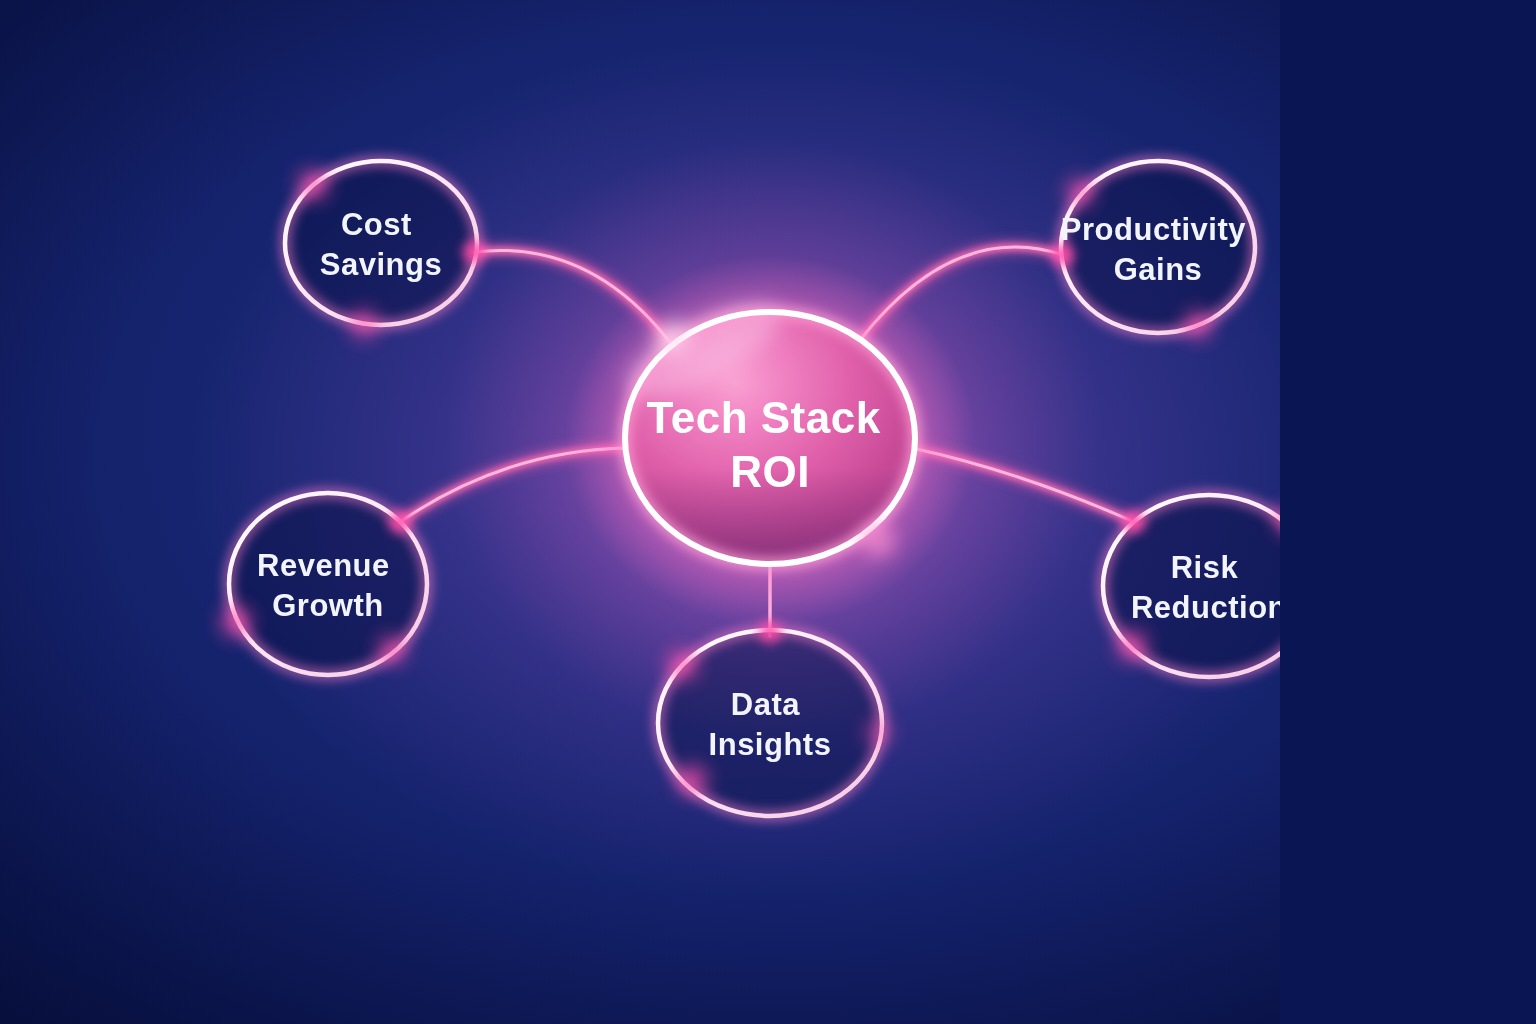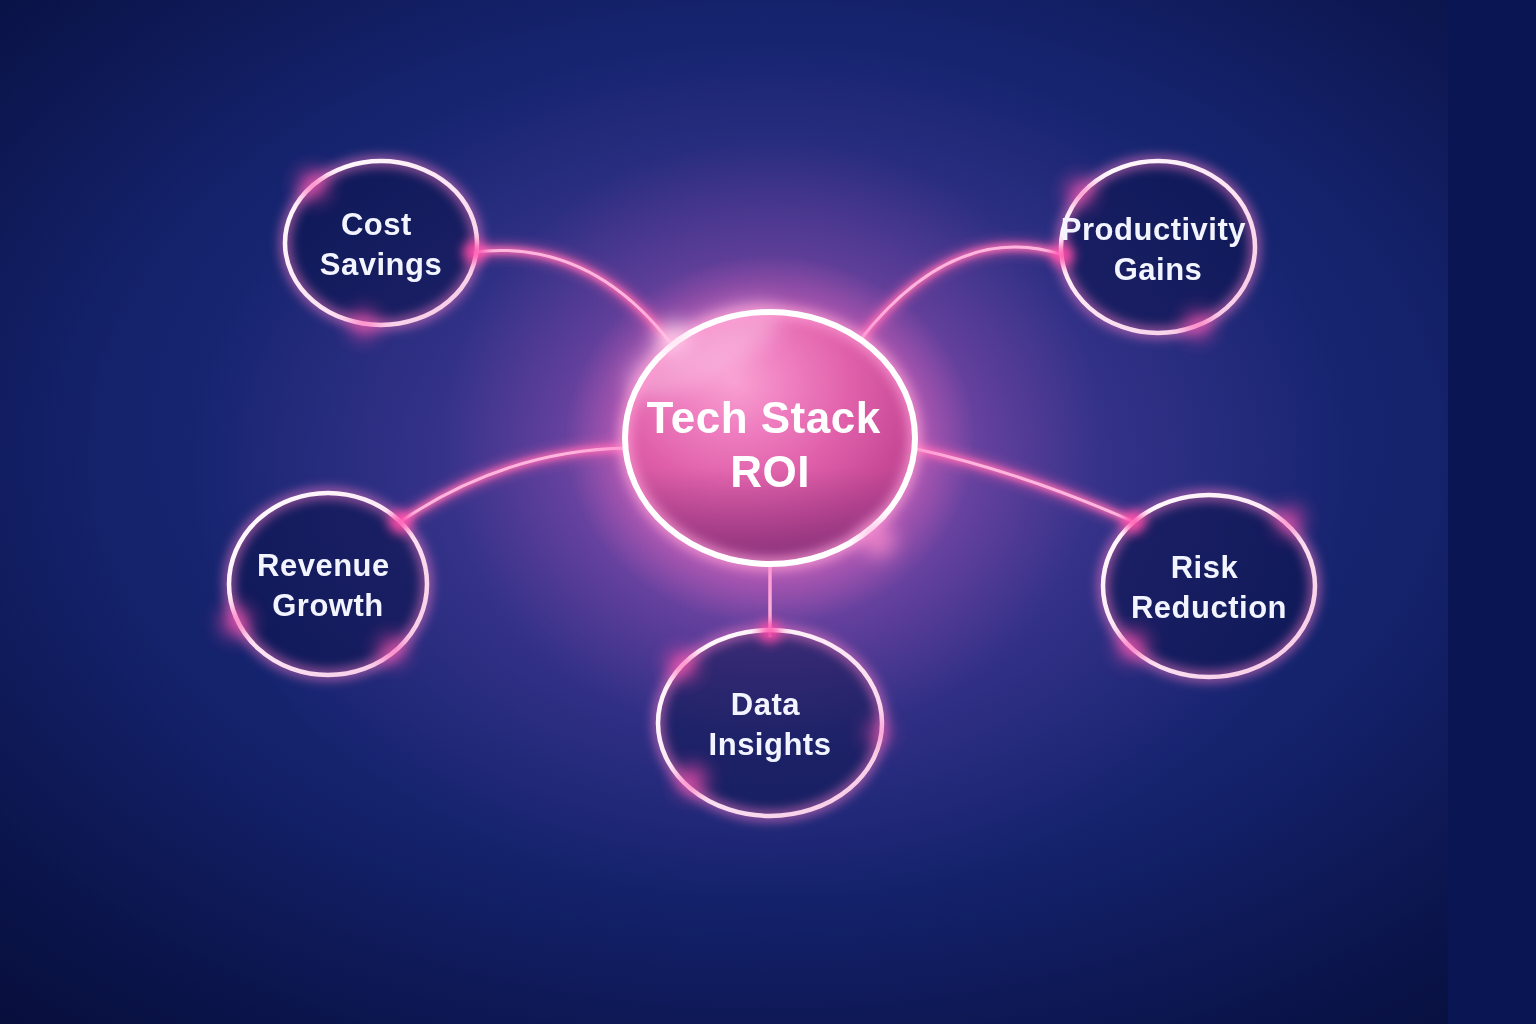"Cost Savings" .stage { width: 1448px -> 1280px }
